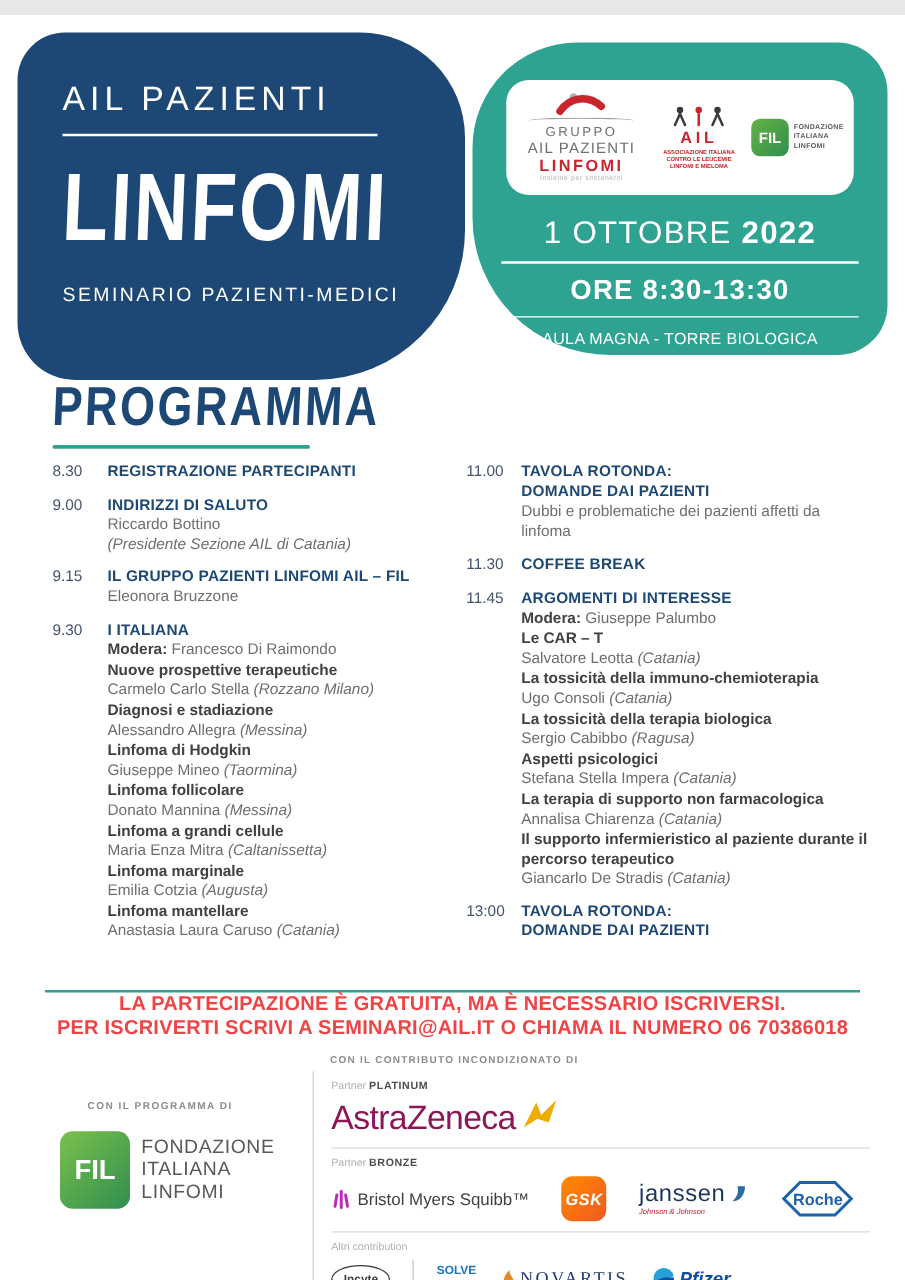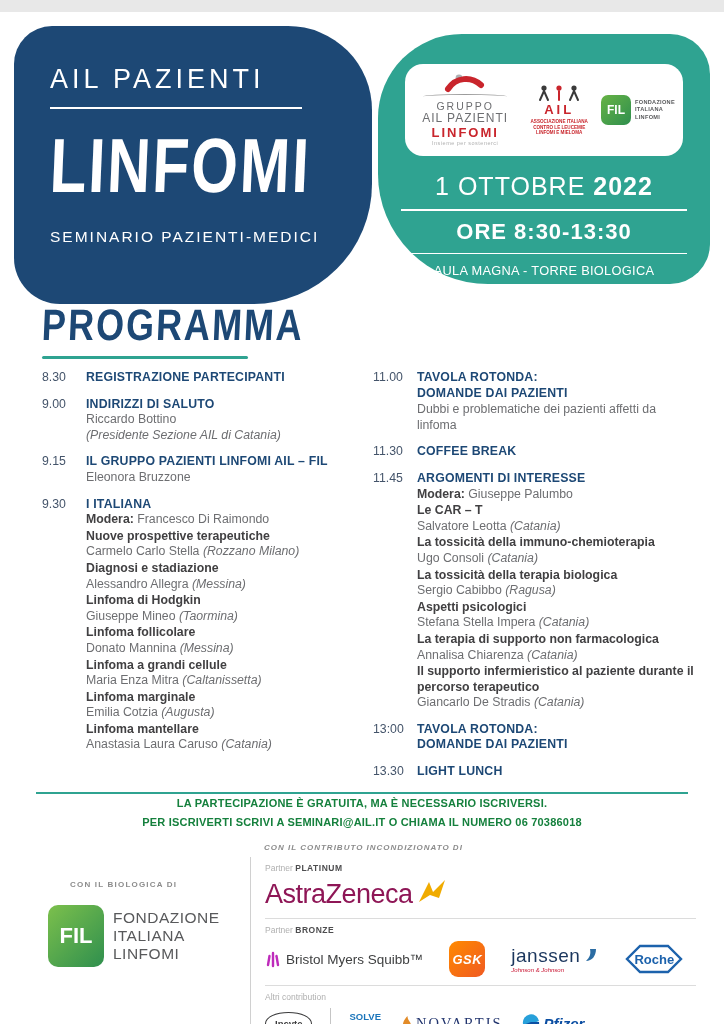"13.30" div.program-item { html: <div> <div>13.30</div> <div> <div>LIGHT LUNCH</div> </div> </div> -> none }
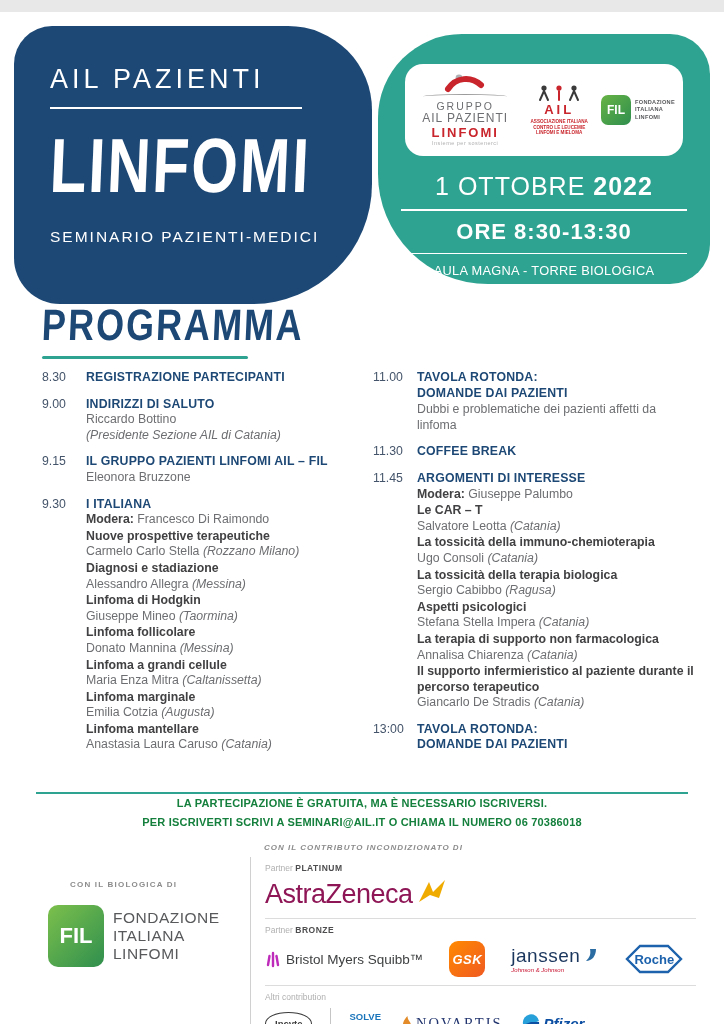"LA PARTECIPAZIONE È GRATUITA, MA" .participation { color: #15803d -> #ef4444; font-size: 11px -> 16px }
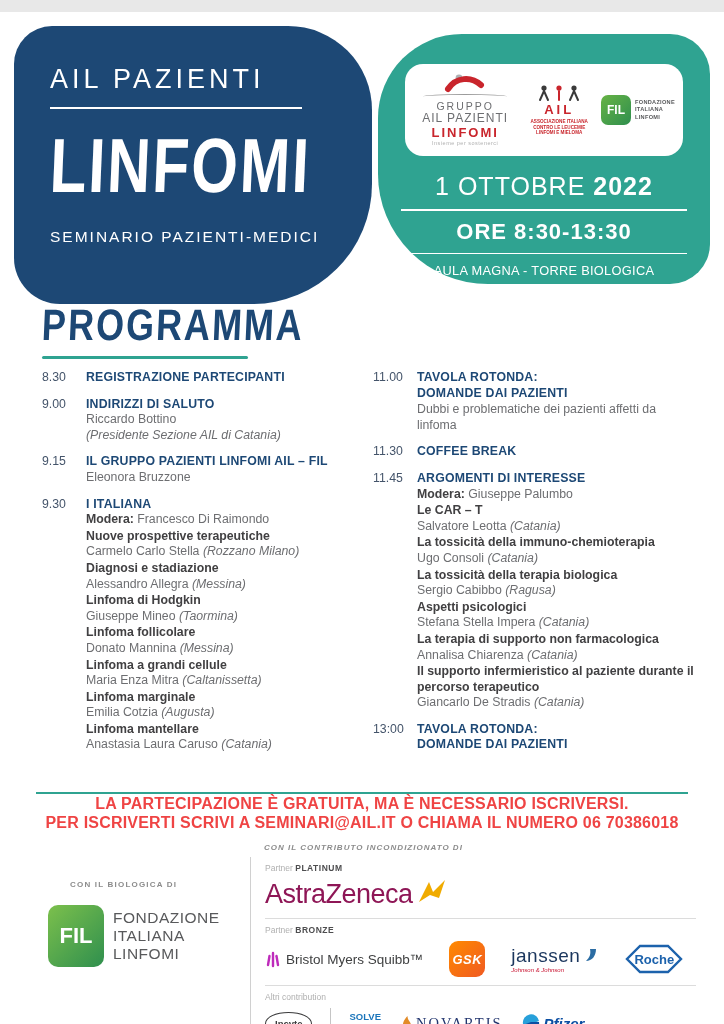"CON IL CONTRIBUTO INCONDIZIONATO DI" .contrib-label { font-style: italic -> none }
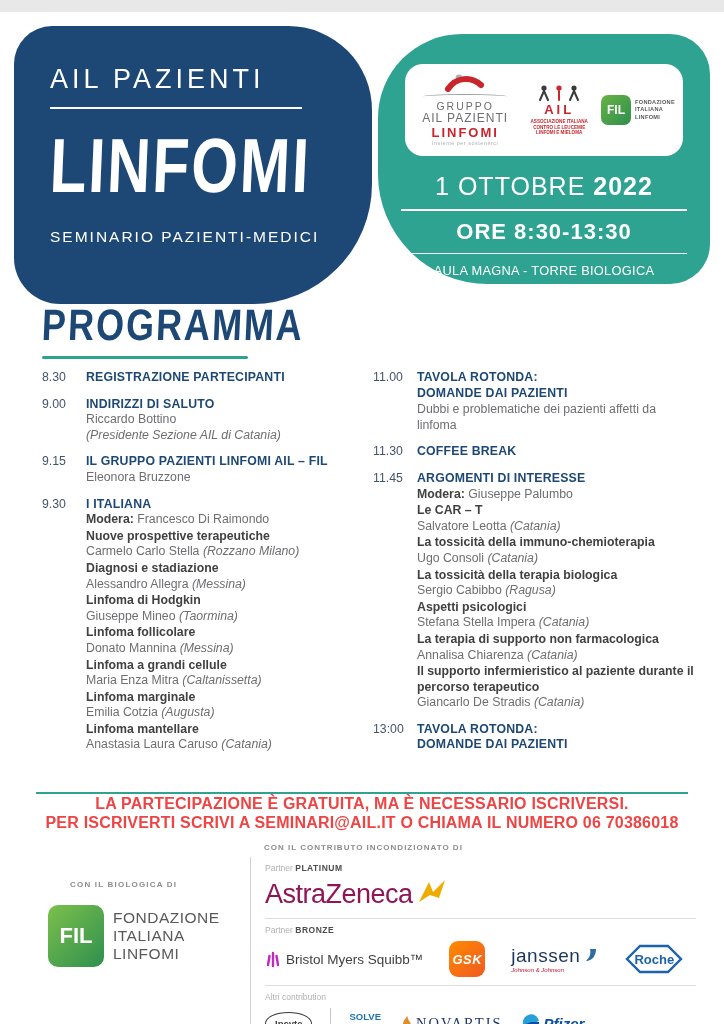"CON IL BIOLOGICA DI" div.patrocinio-label { text: BIOLOGICA -> PROGRAMMA }
